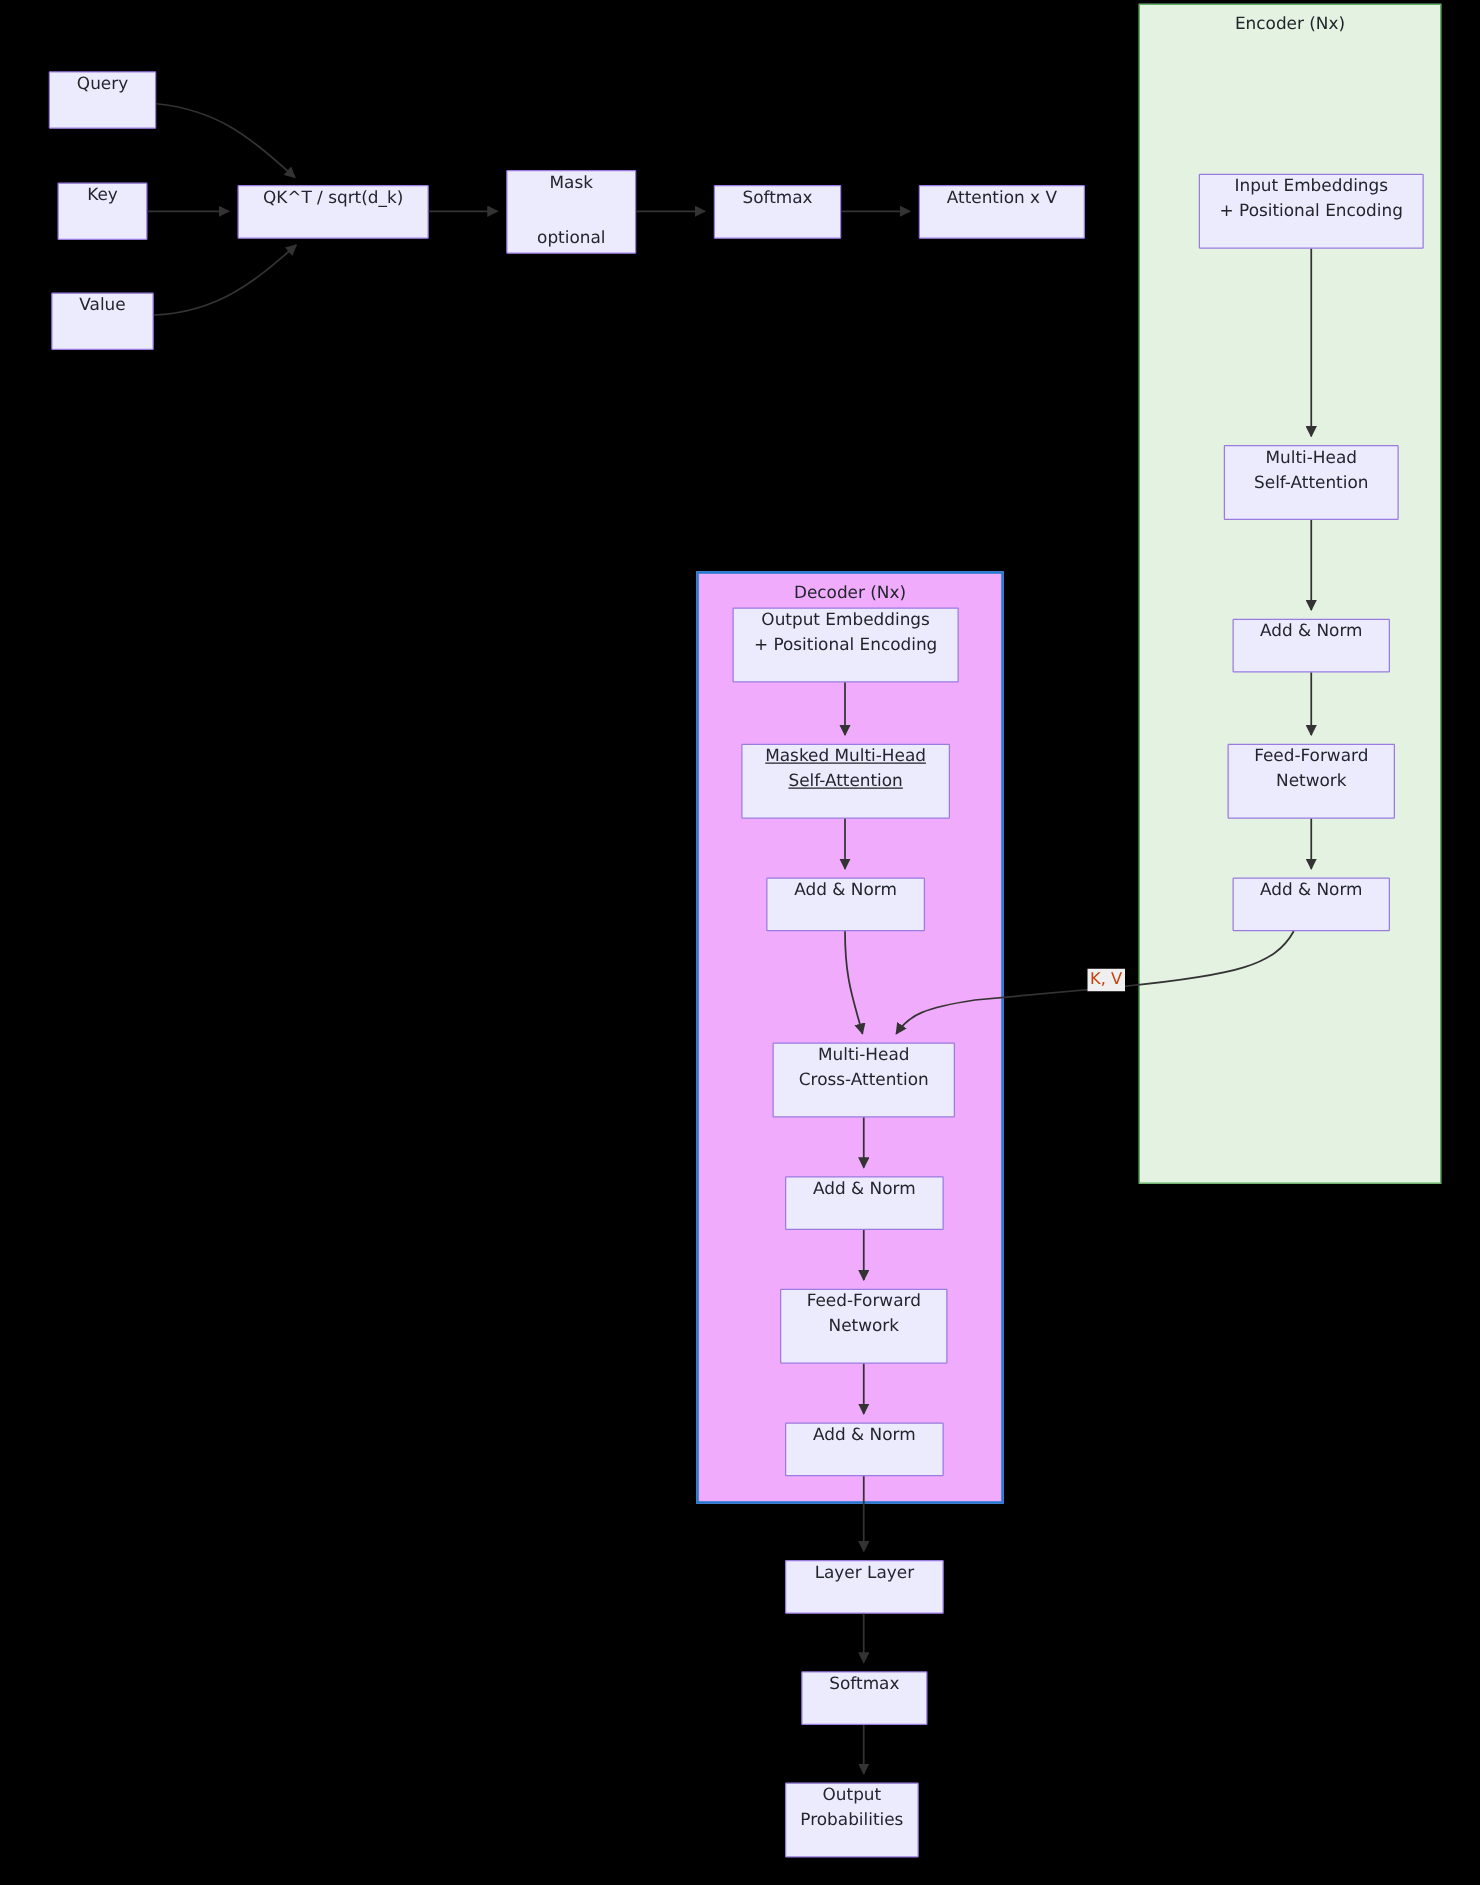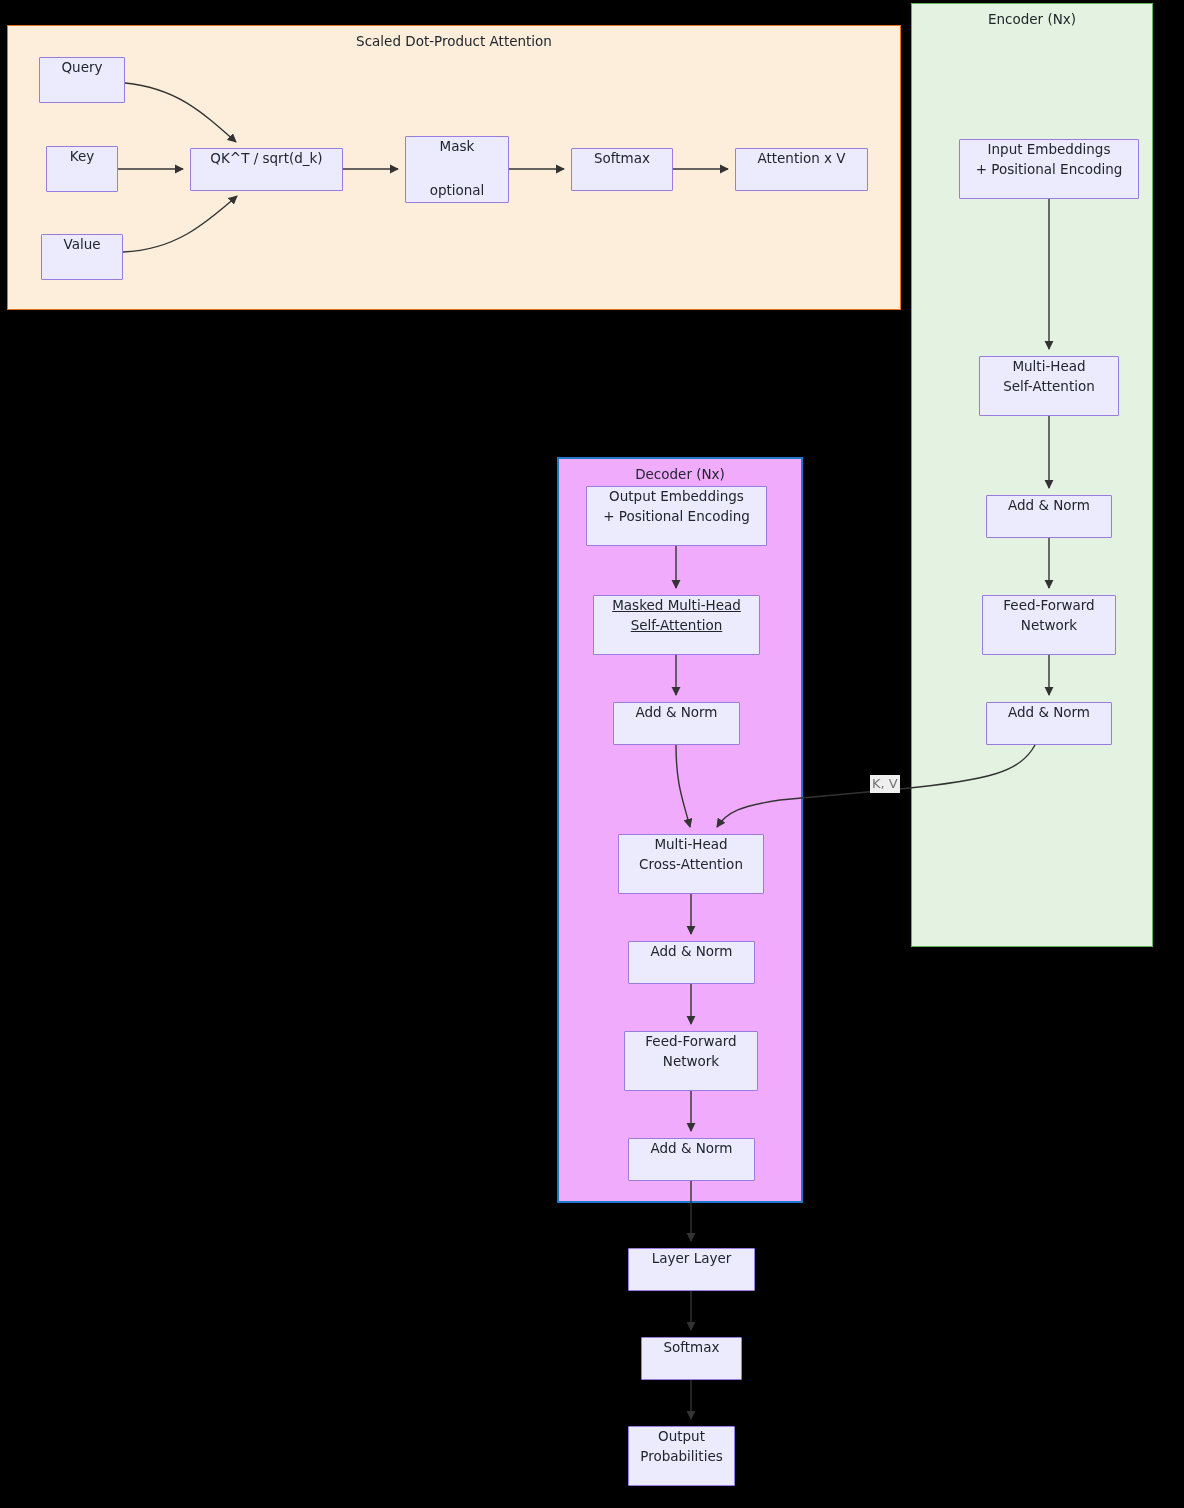"Scaled Dot-Product Attention" div.cluster { html: <div> <div>Scaled Dot-Product Attention</div> </div> -> none }
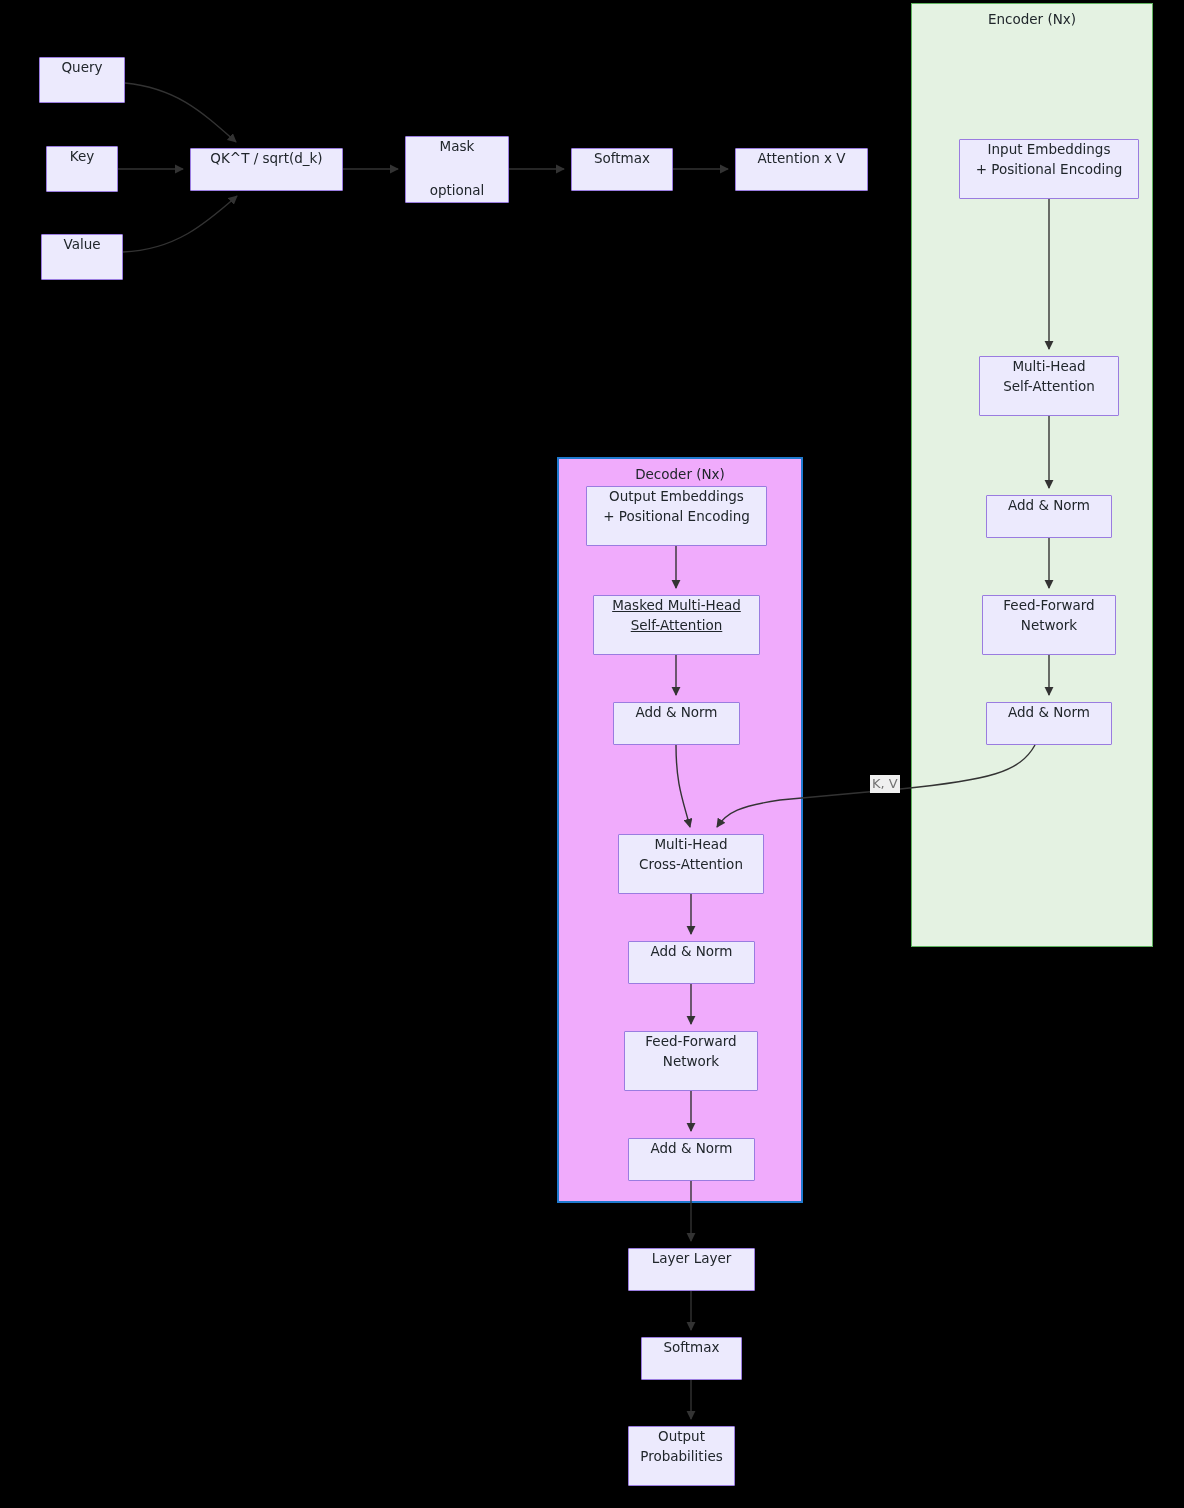"K, V" .edge-label { color: #737373 -> #c2410c }
